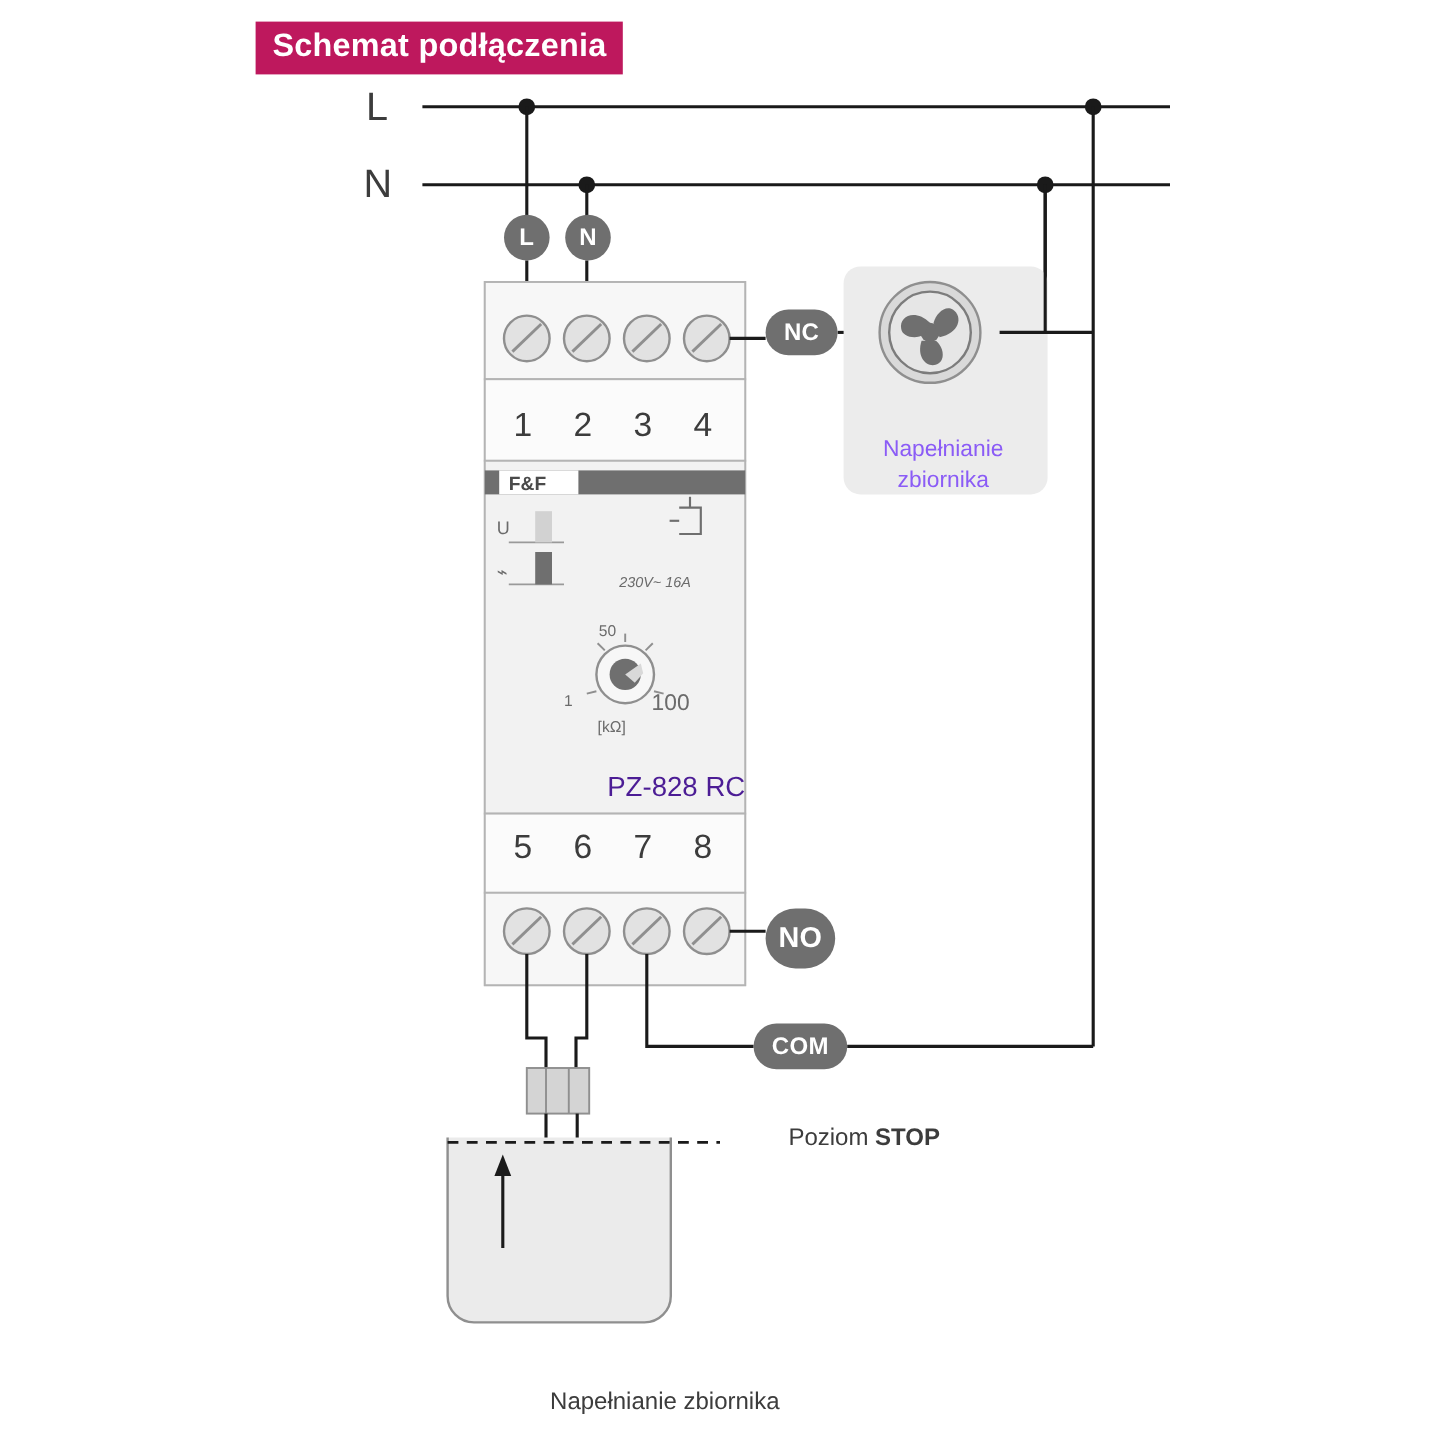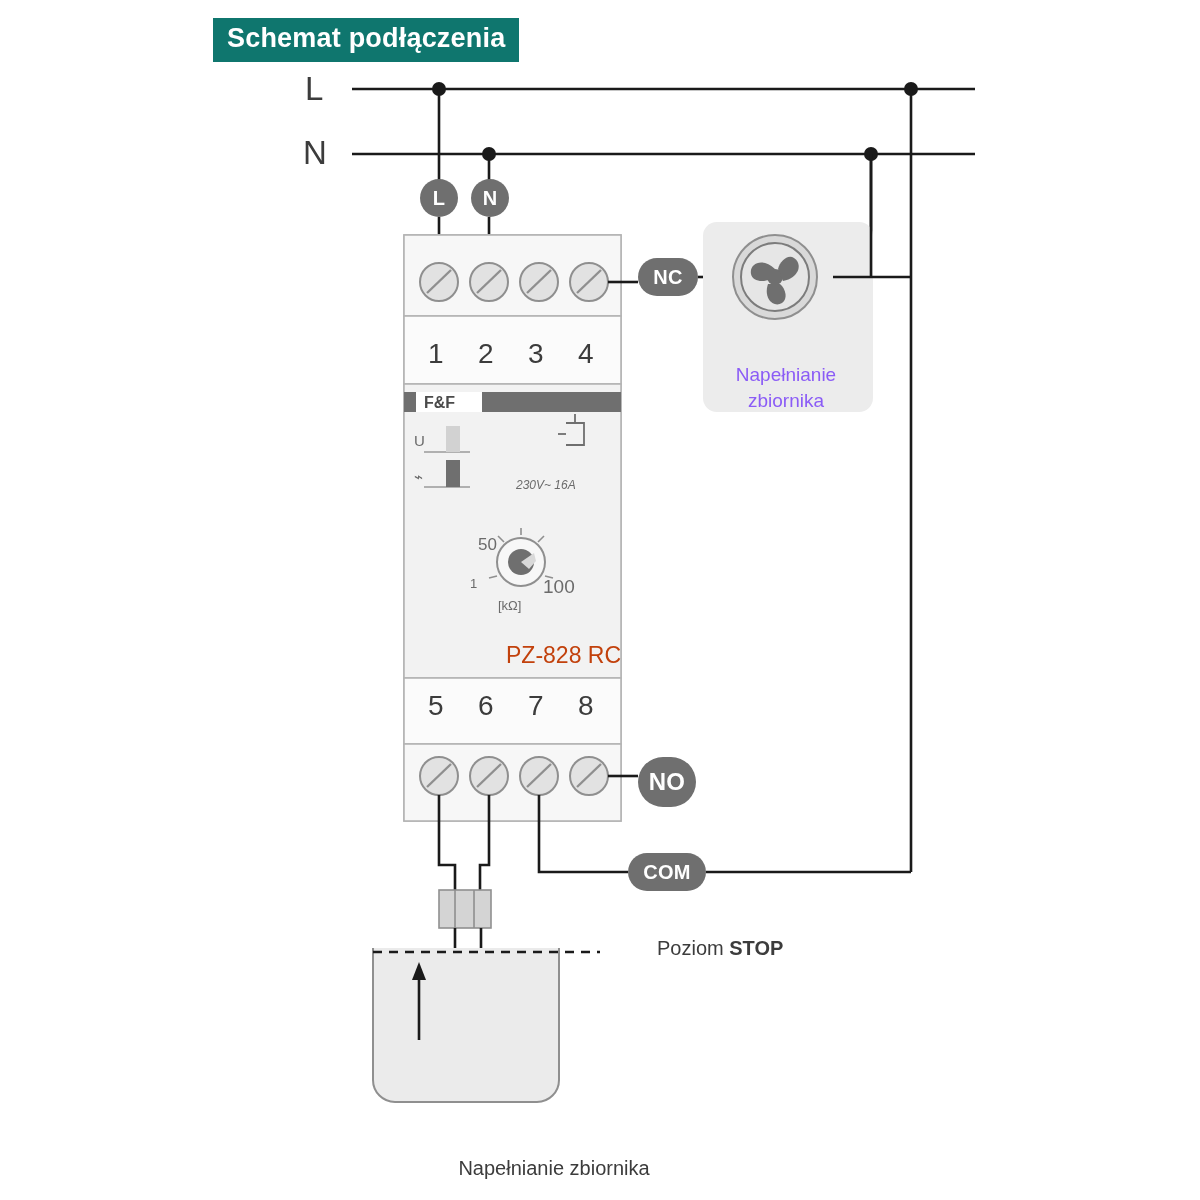"Schemat podłączenia" .title-banner { background: #0f766e -> #be185d }
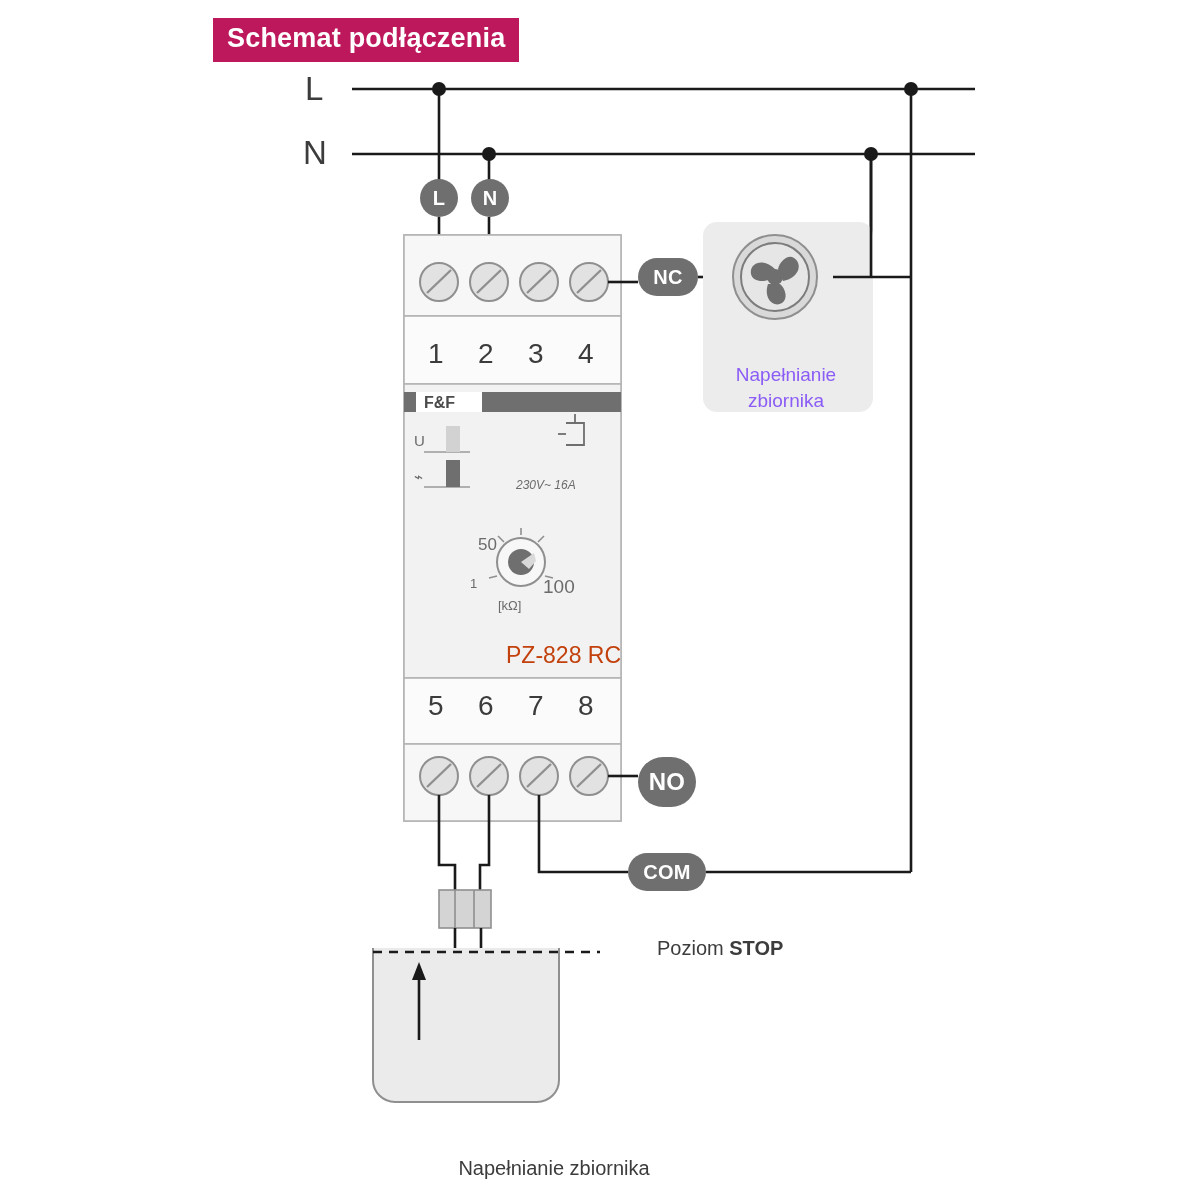"50" .dial-50 { font-size: 17px -> 13px; left: 478px -> 499px; margin-top: 17px -> none }
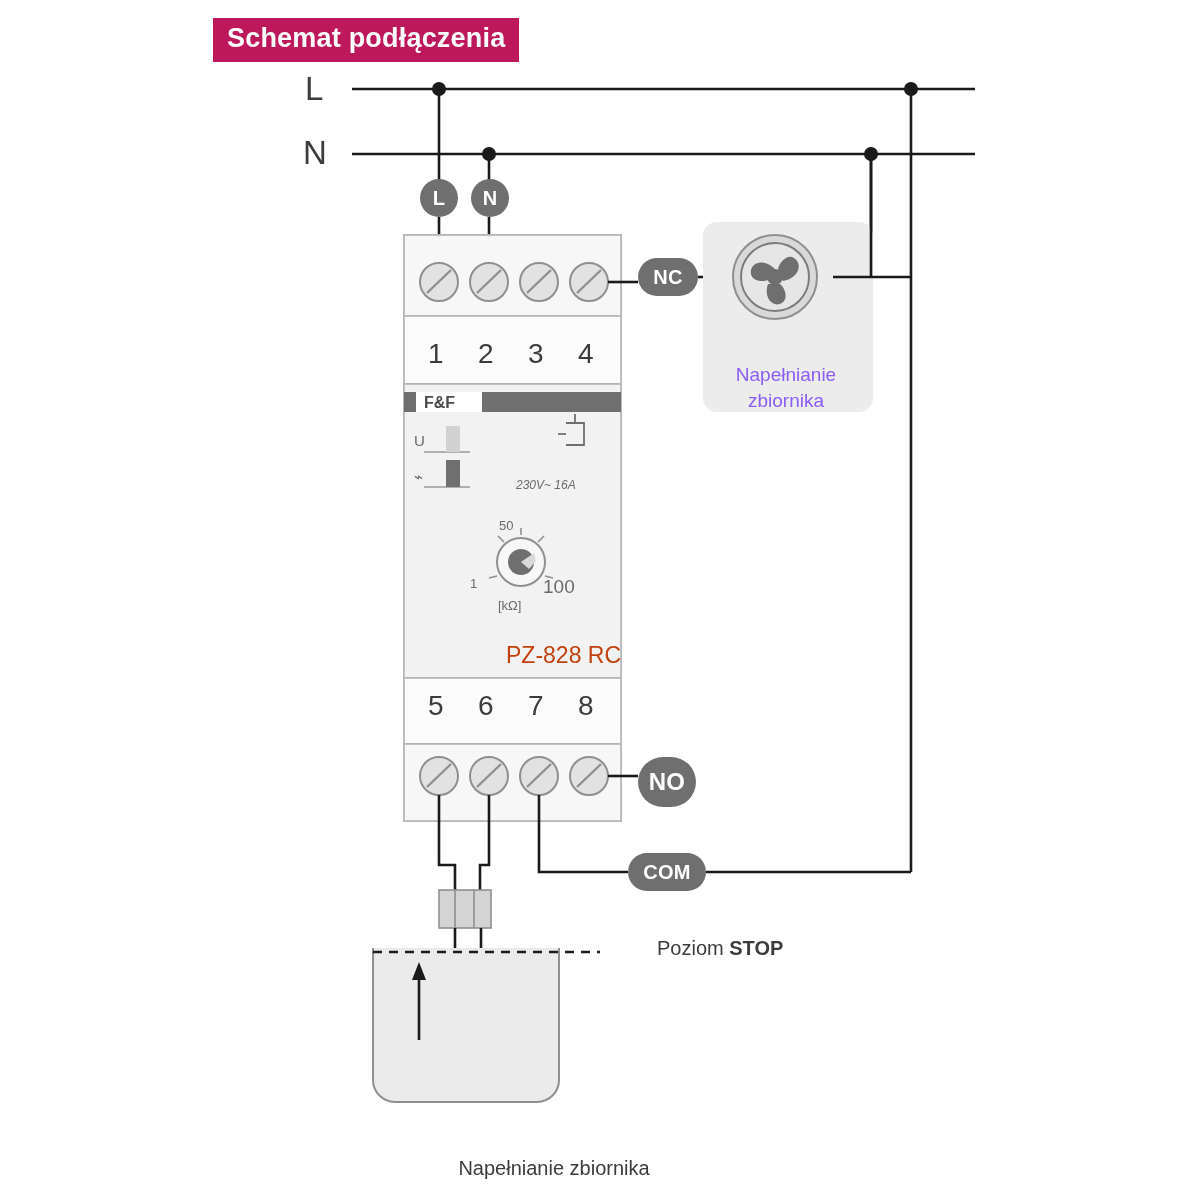"PZ-828 RC" .dev-model { color: #c2410c -> #4c1d95 }
